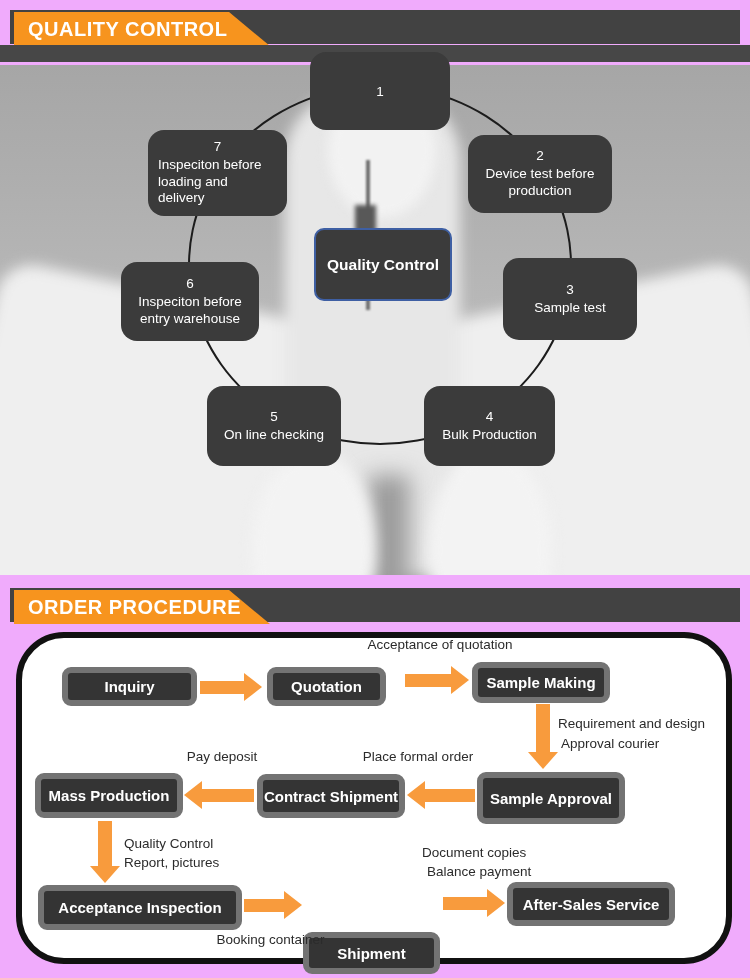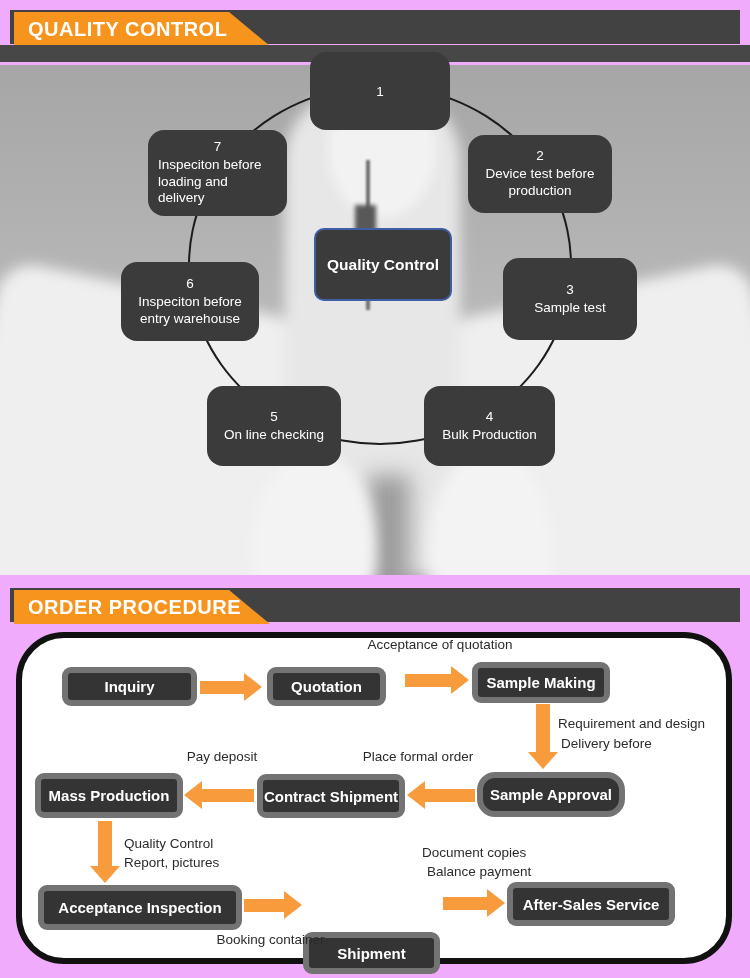"Delivery before" div.flow-label { text: Delivery before -> Approval courier }
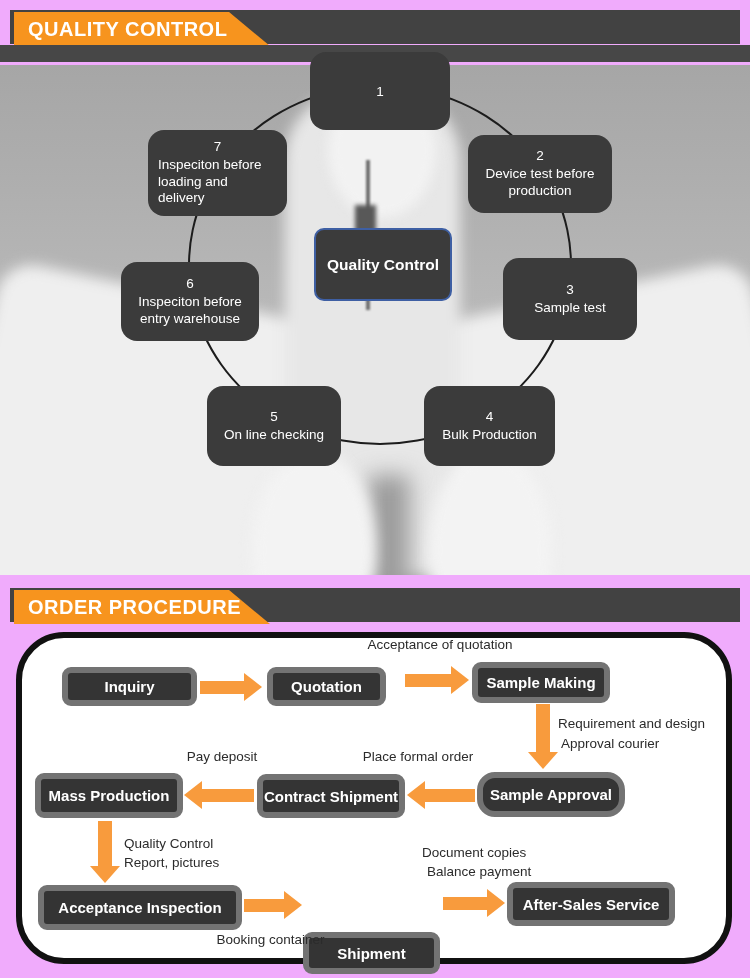"Sample Approval" div.flow-box { border-radius: 18px -> none; height: 45px -> 52px }
